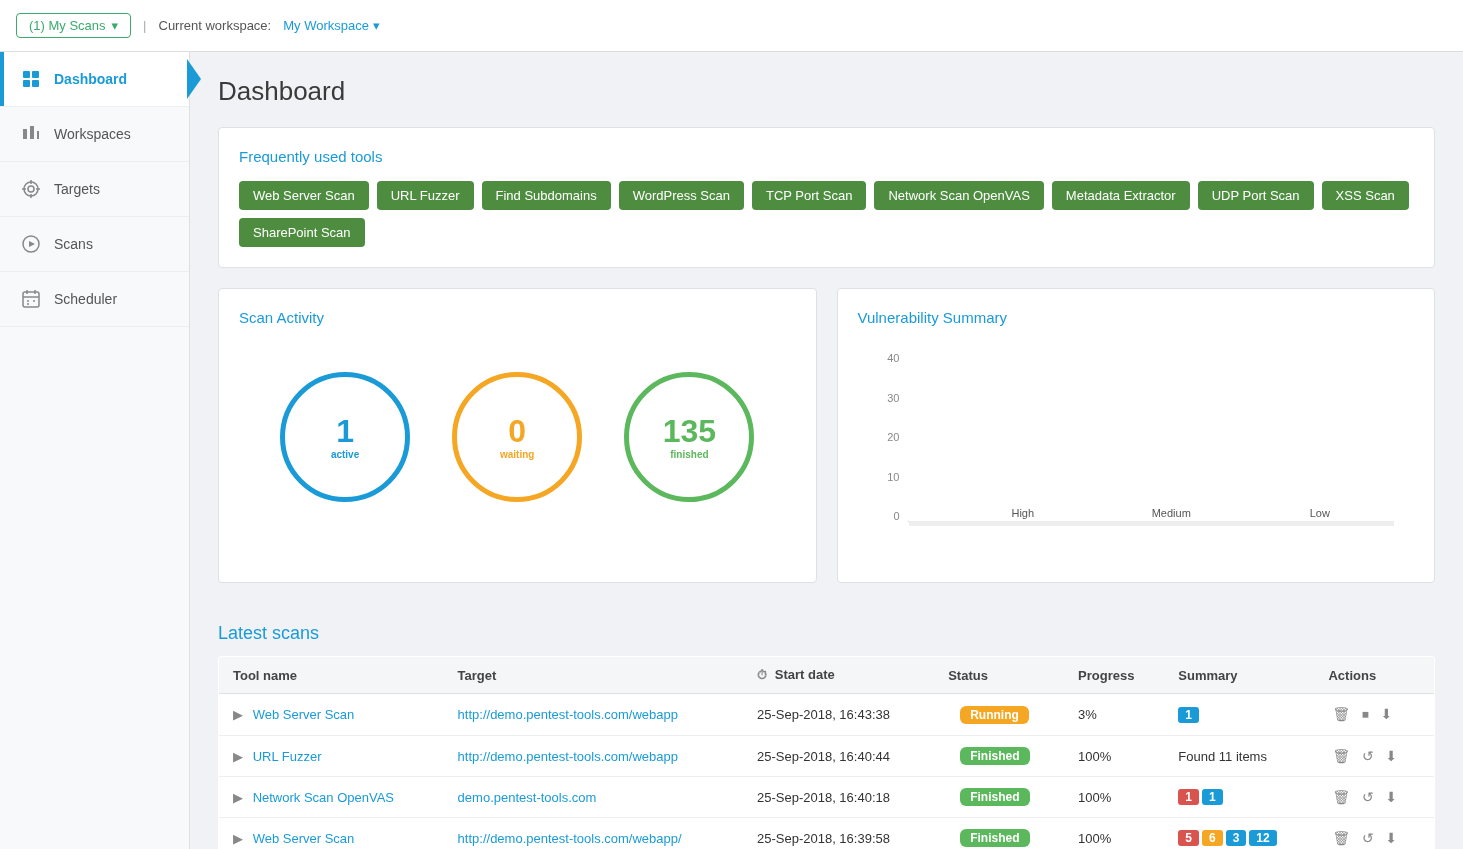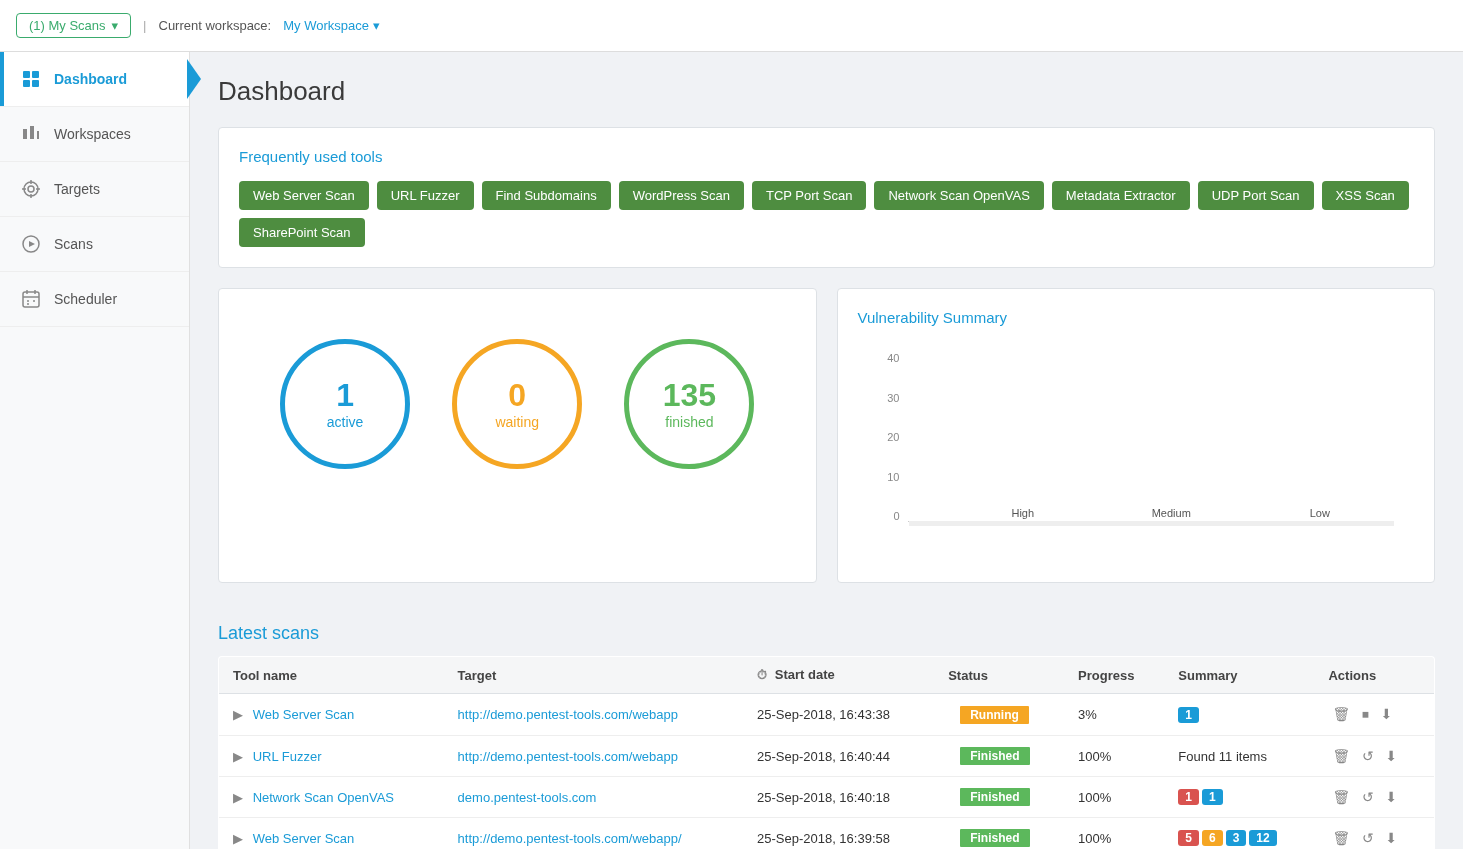"Scan Activity" div.card-title { html: none -> <div>Scan Activity</div> }
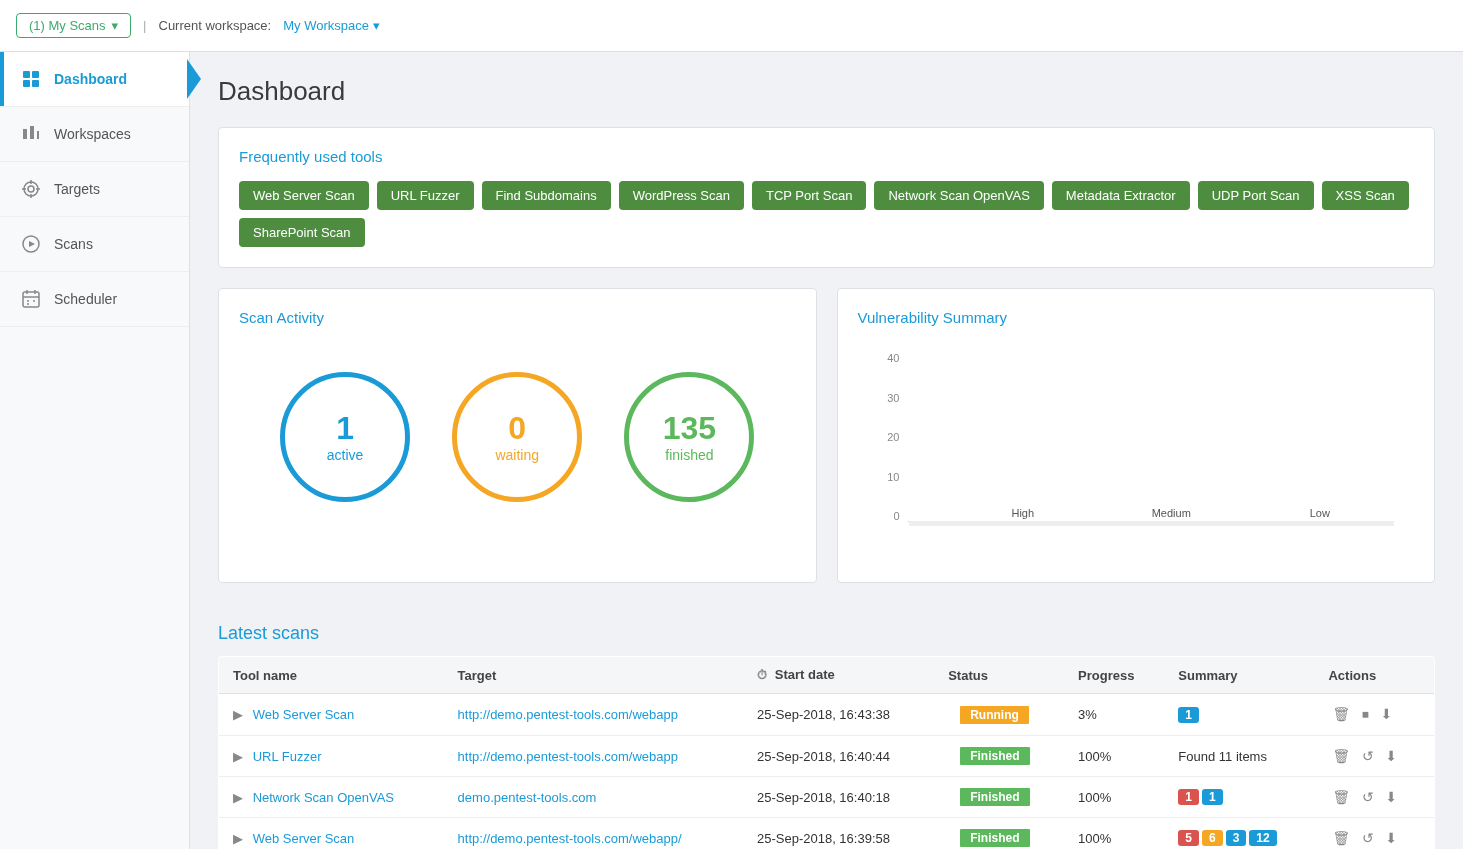"active" .circle-label { font-size: 14px -> 10px; font-weight: 400 -> 700 }
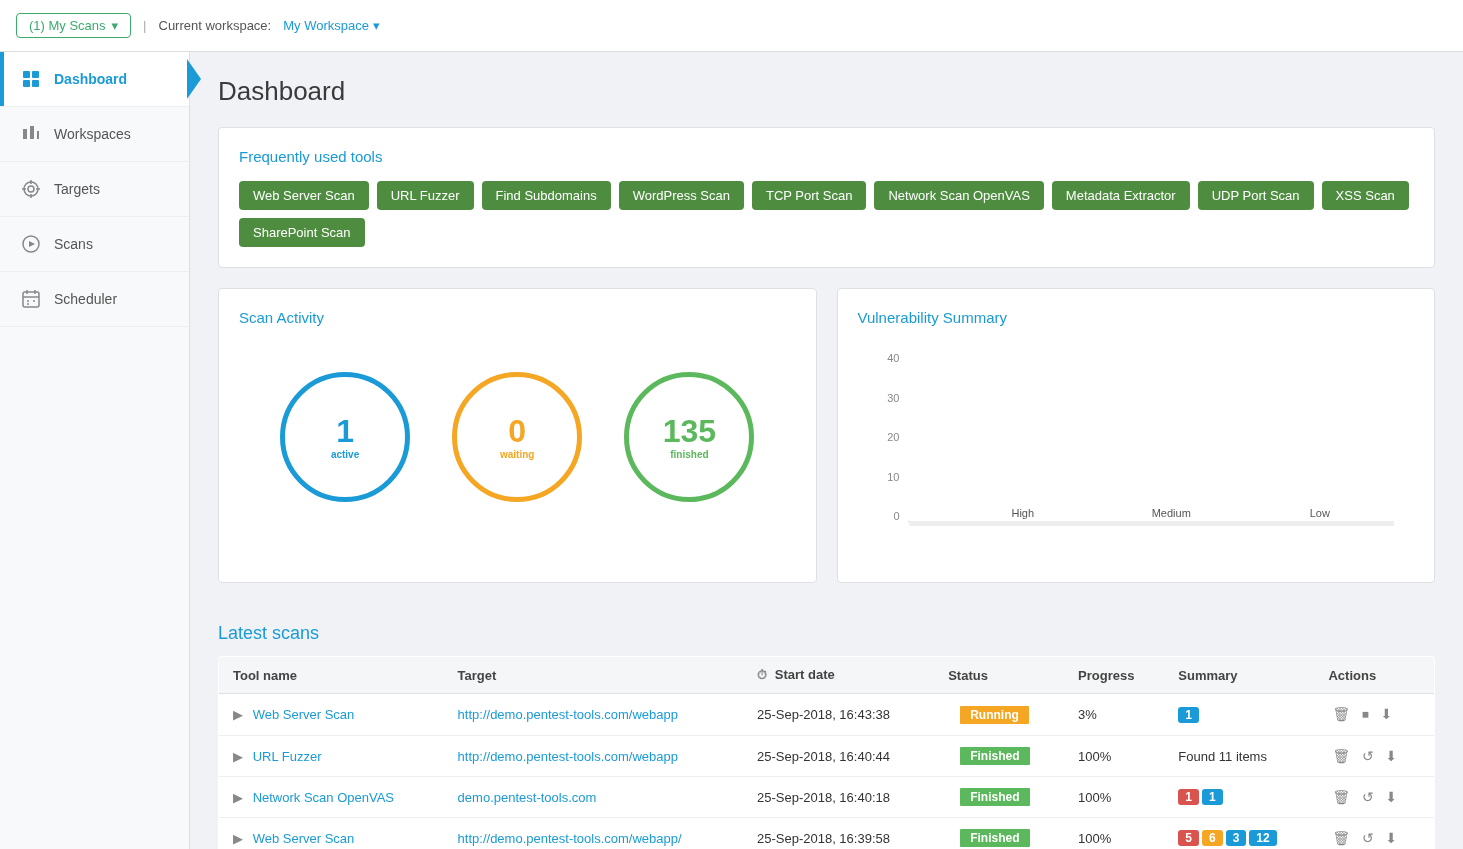"Running" .badge { border-radius: 1px -> 6px }
